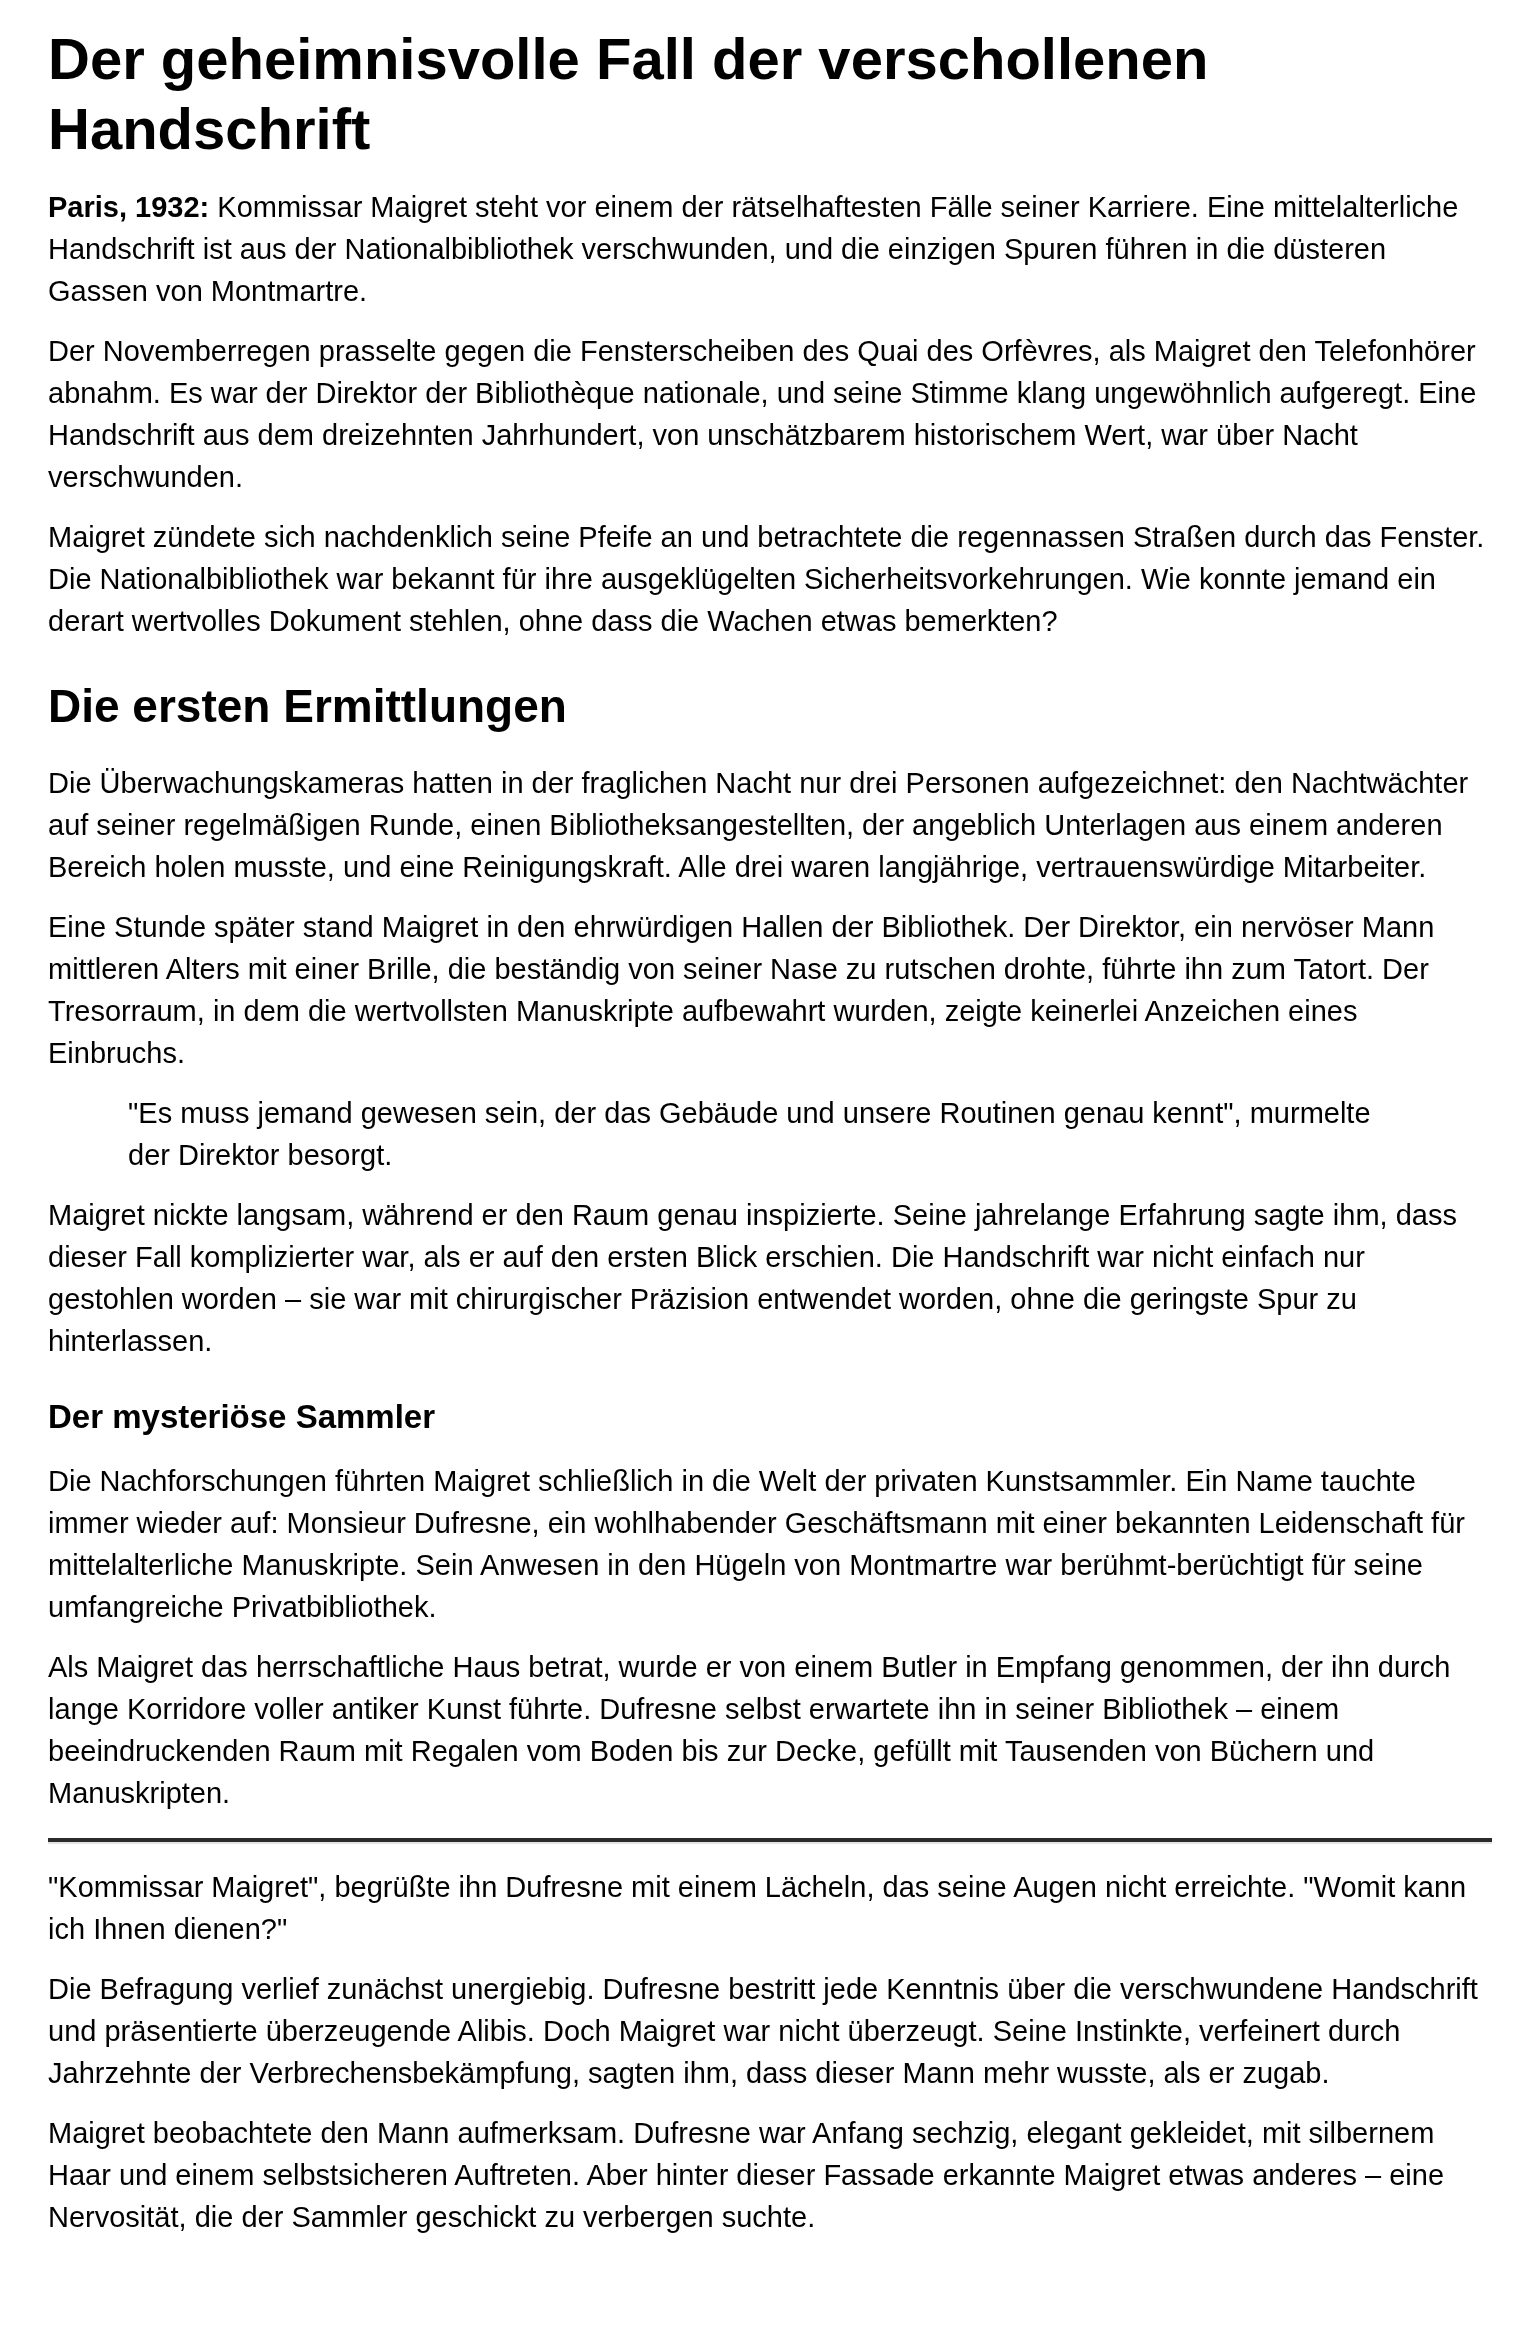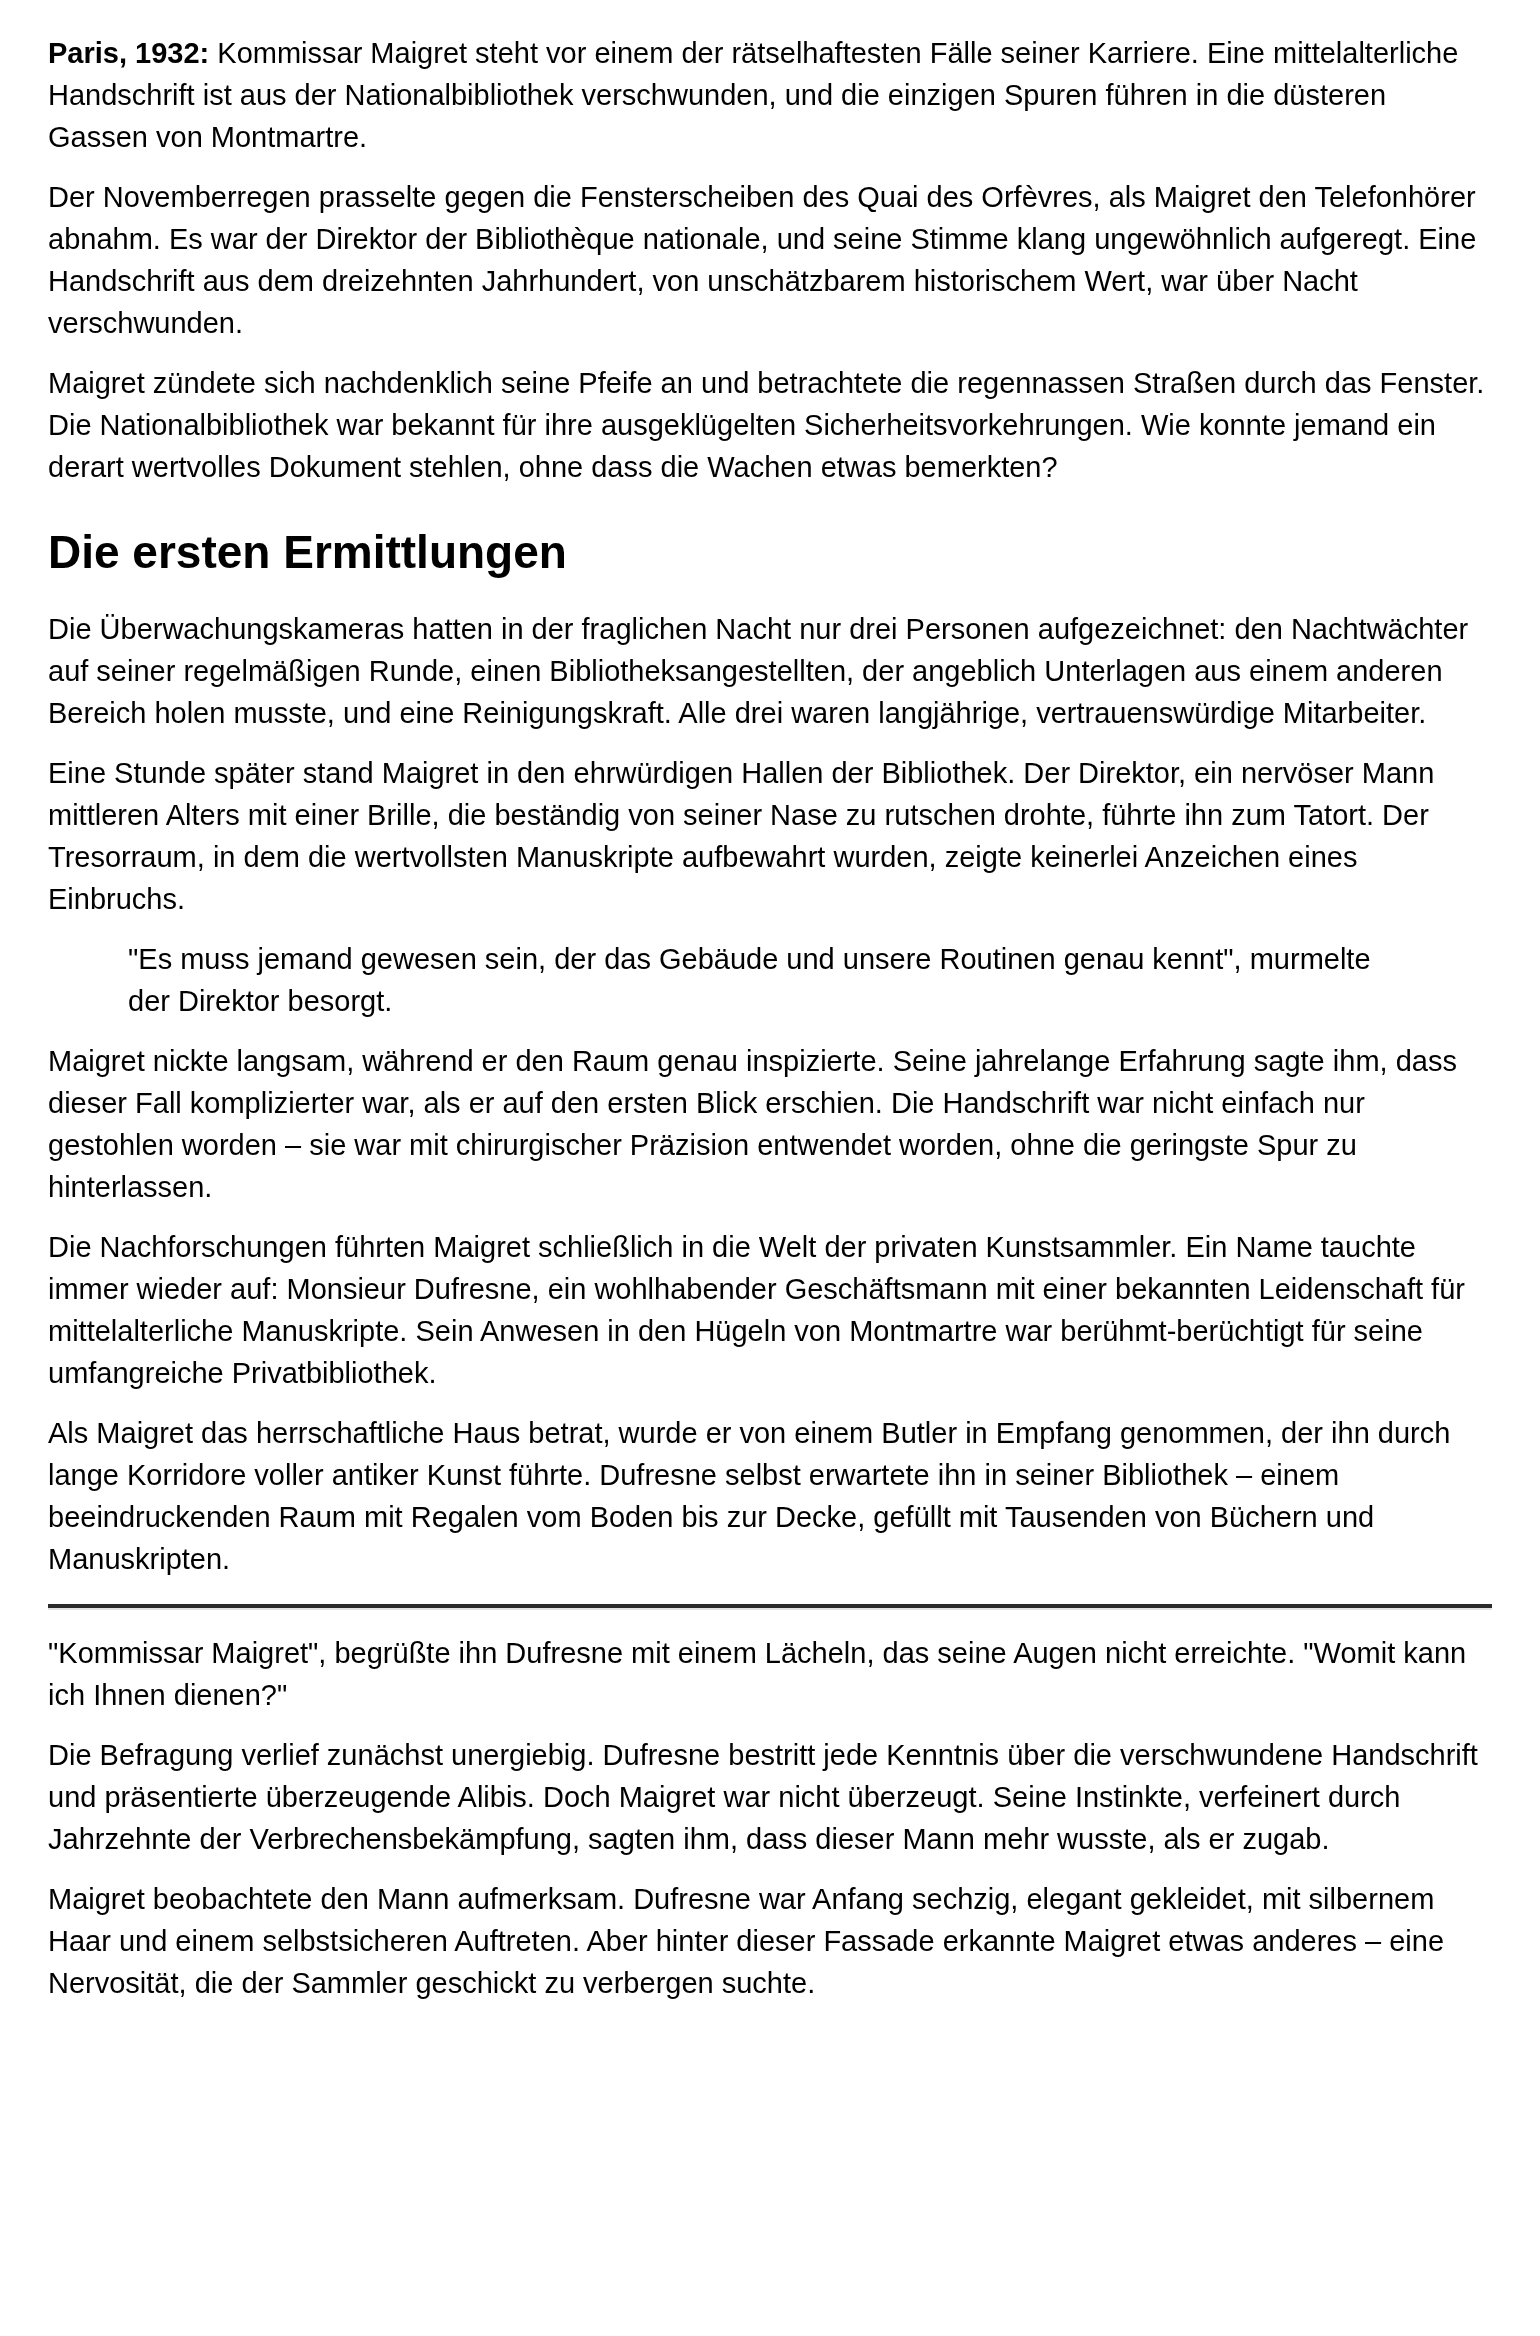"Der geheimnisvolle Fall der" h1 { html: none -> <h1>Der geheimnisvolle Fall der verschollenen Handschrift</h1> }
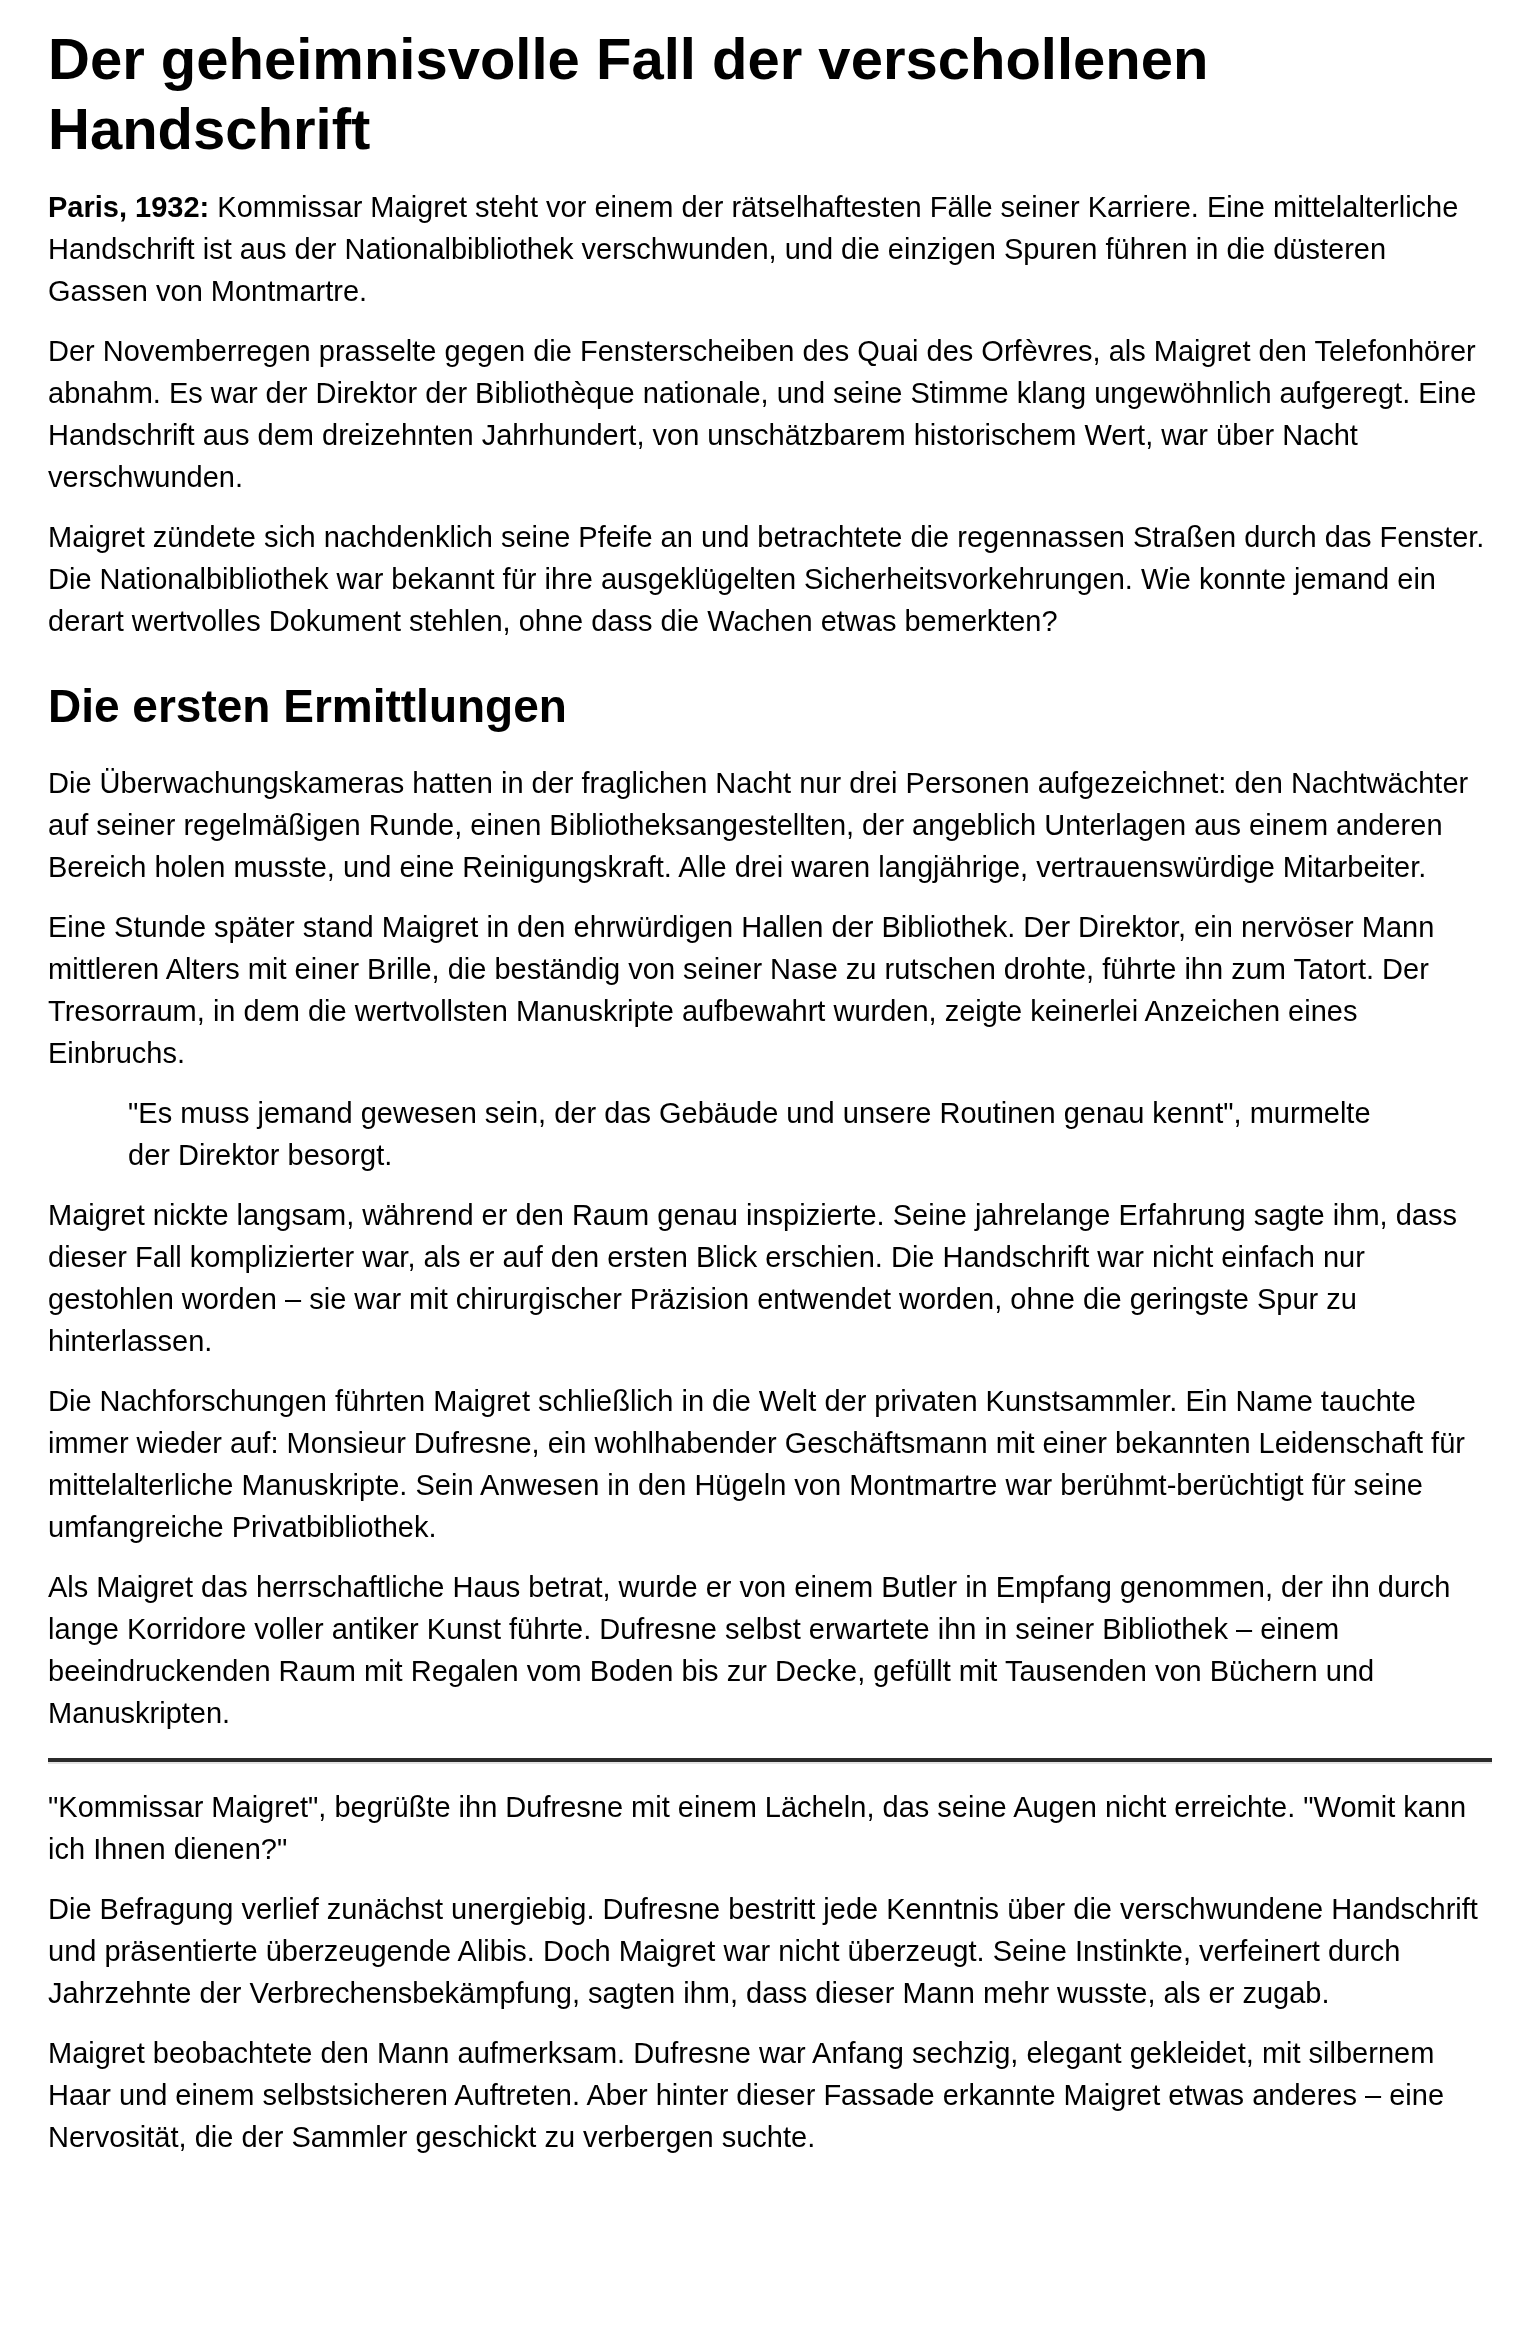"Der mysteriöse Sammler" h3 { html: none -> <h3>Der mysteriöse Sammler</h3> }
